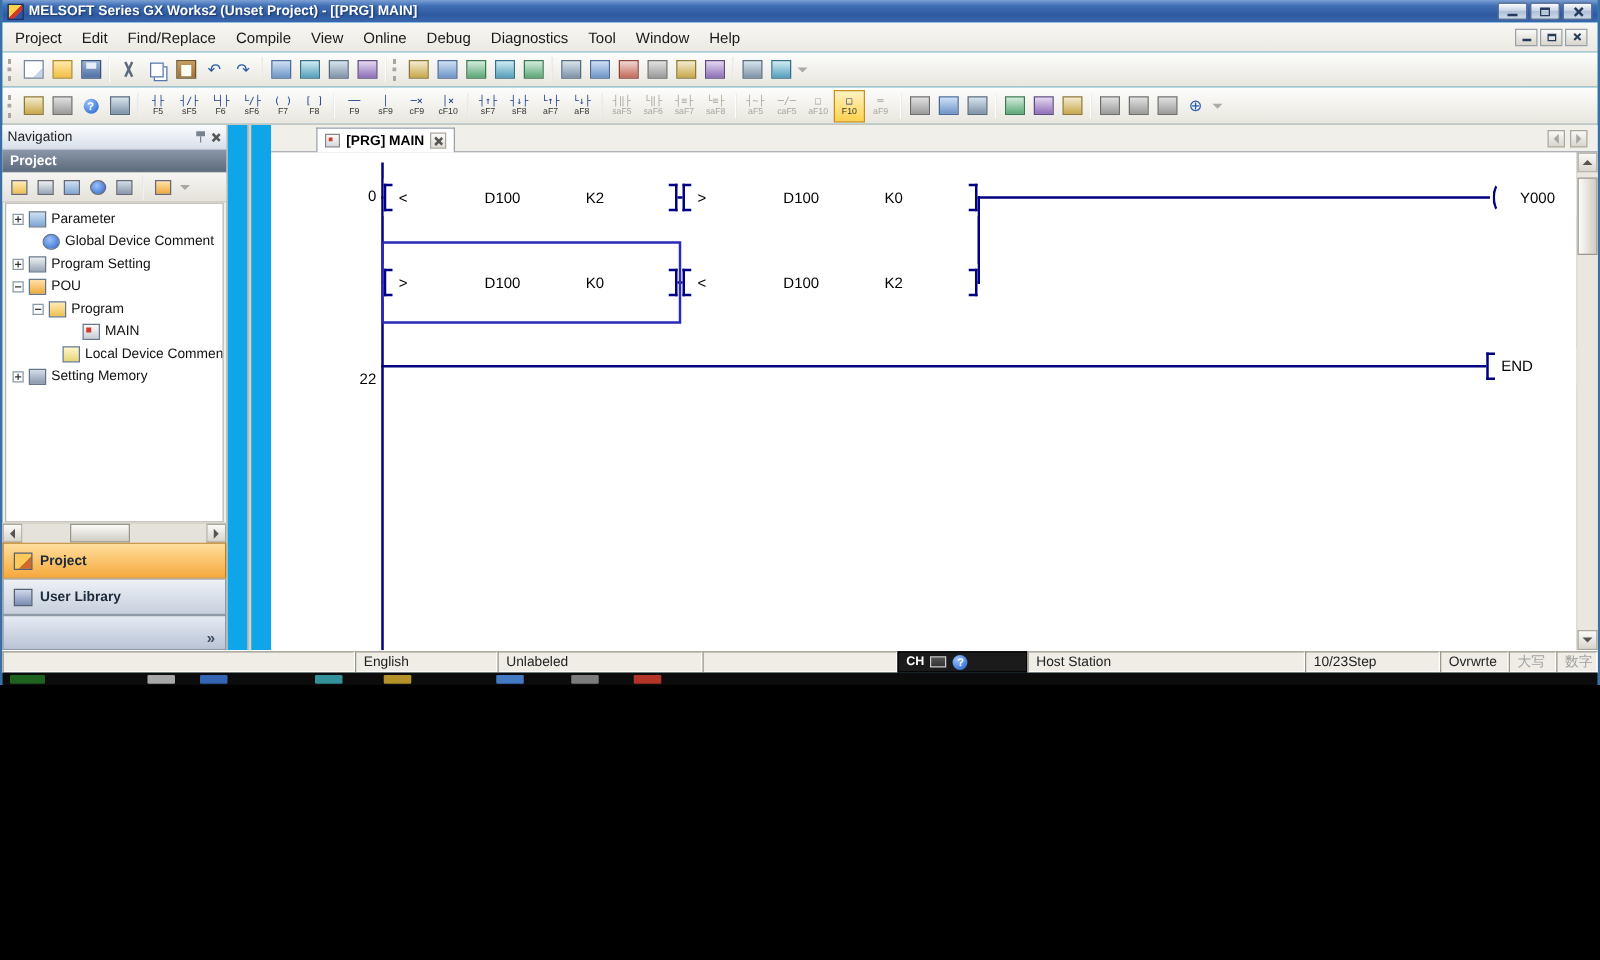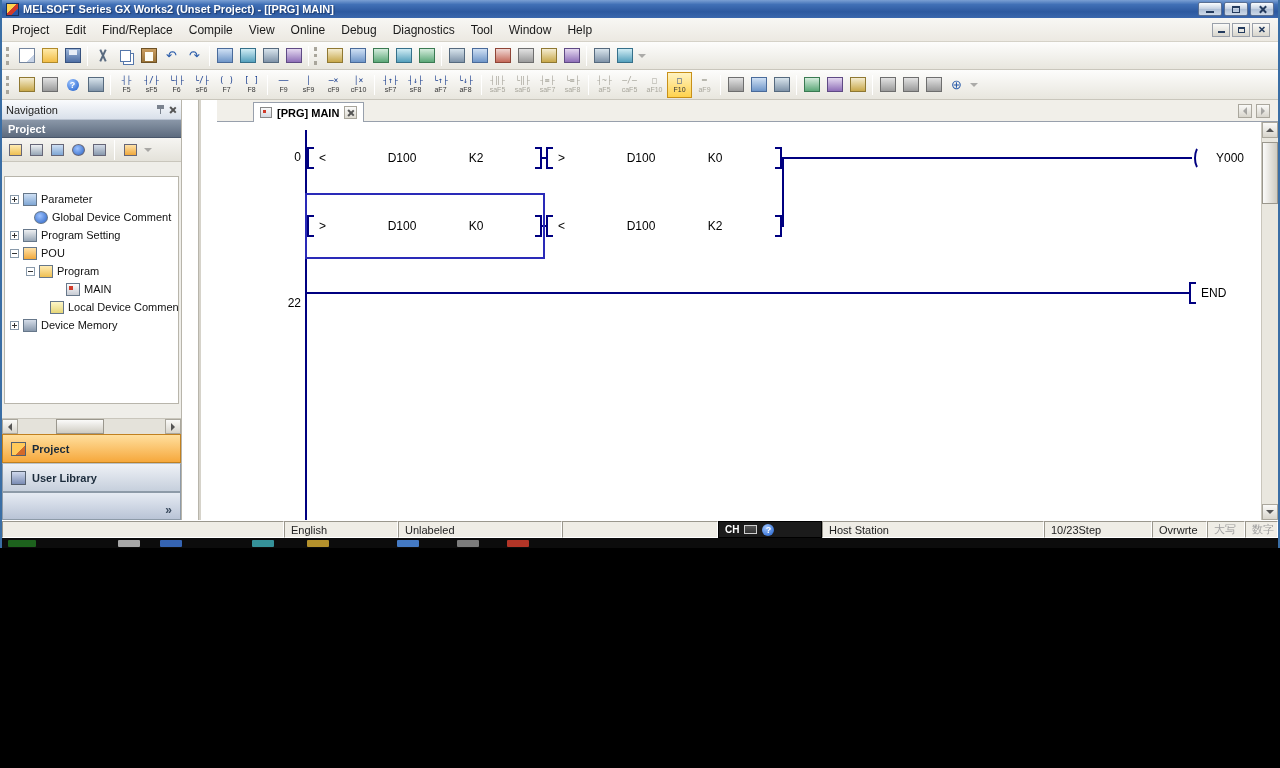"MELSOFT Series GX Works2 (Unset" .app { background: #ffffff -> #0ea5e9 }
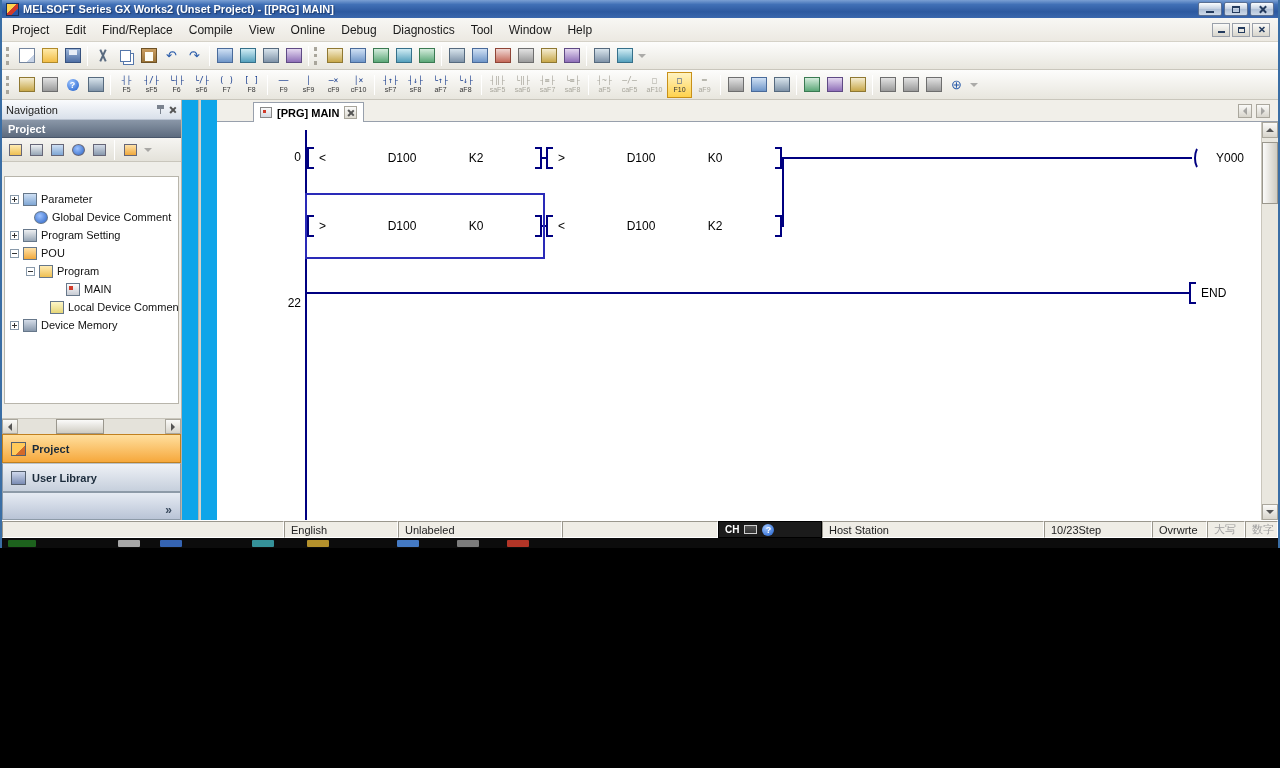"Parameter" .tree { margin: 14px 2px -> 0 2px; padding-top: 13px -> 3px }
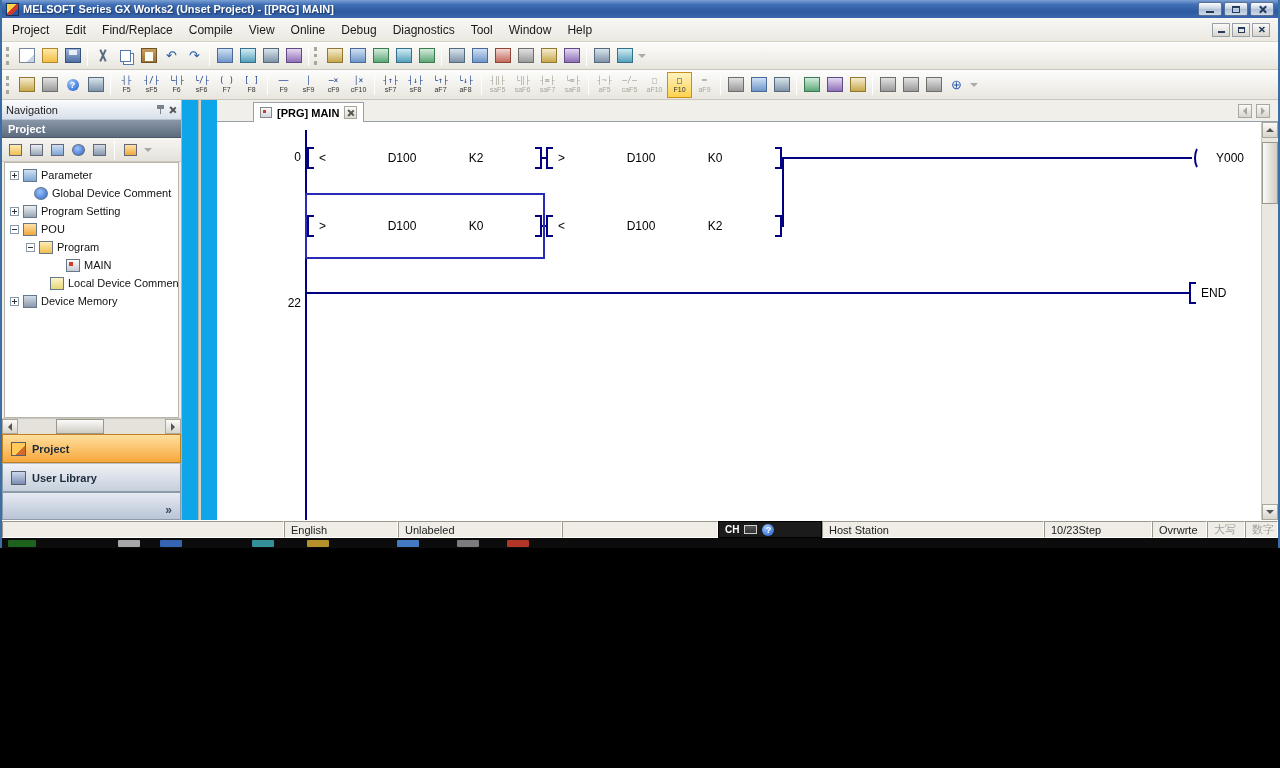"Device Memory" span { text: Device -> Setting }
